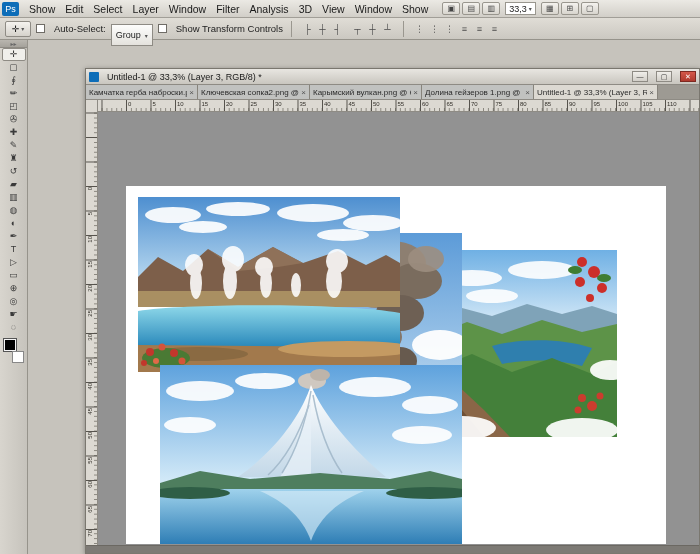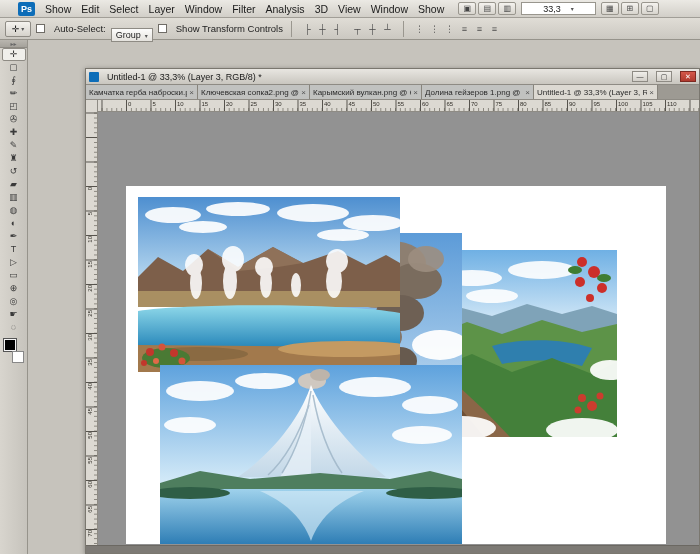"Ps" .ps-logo { font-weight: bold -> normal; margin: 0 5px 0 16px -> 0 5px 0 0 }
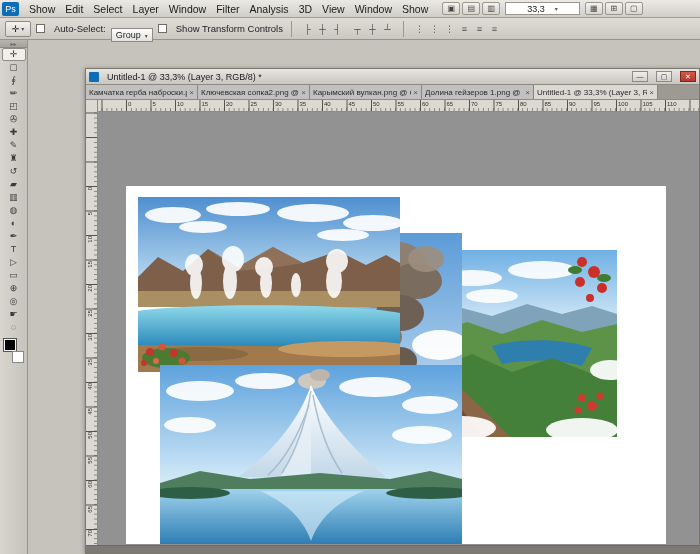"33,3" .zoom-field { gap: 10px -> 2px; padding: 0 21px -> 0 3px }
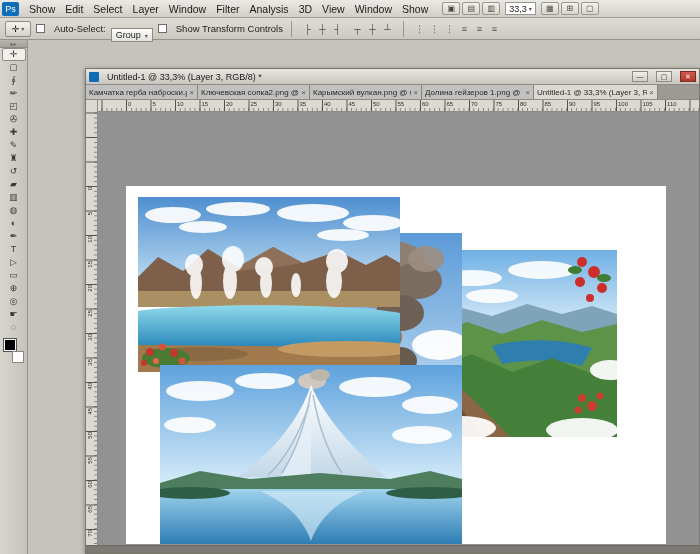"Group" .dropdown { height: 14px -> 22px }
